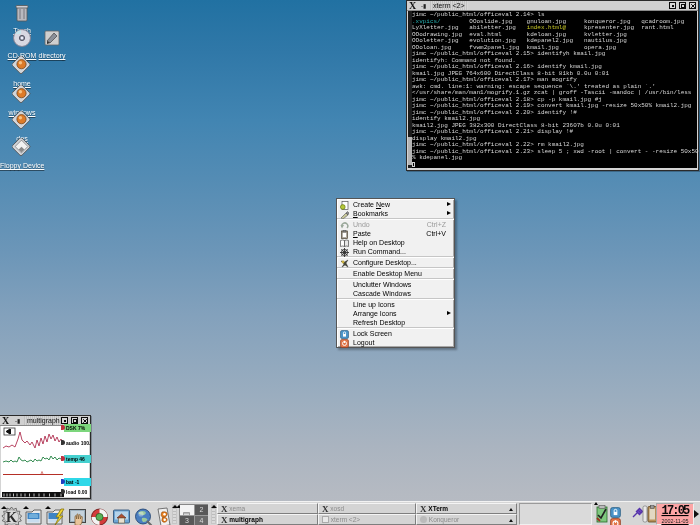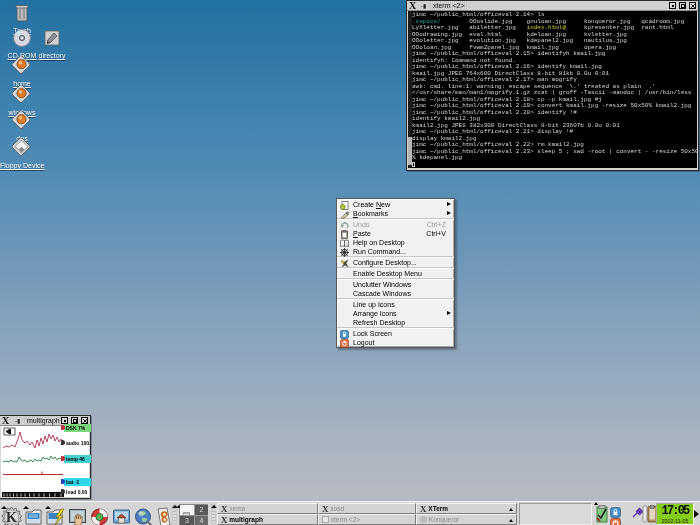"17:05" div { background: #84cc16 -> #fca5a5; text-decoration: none -> underline }
